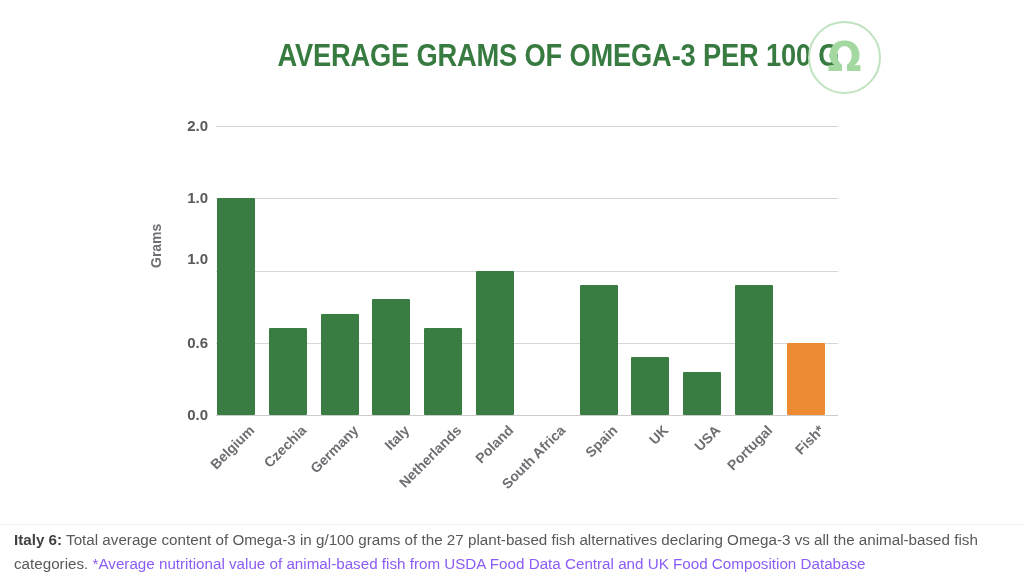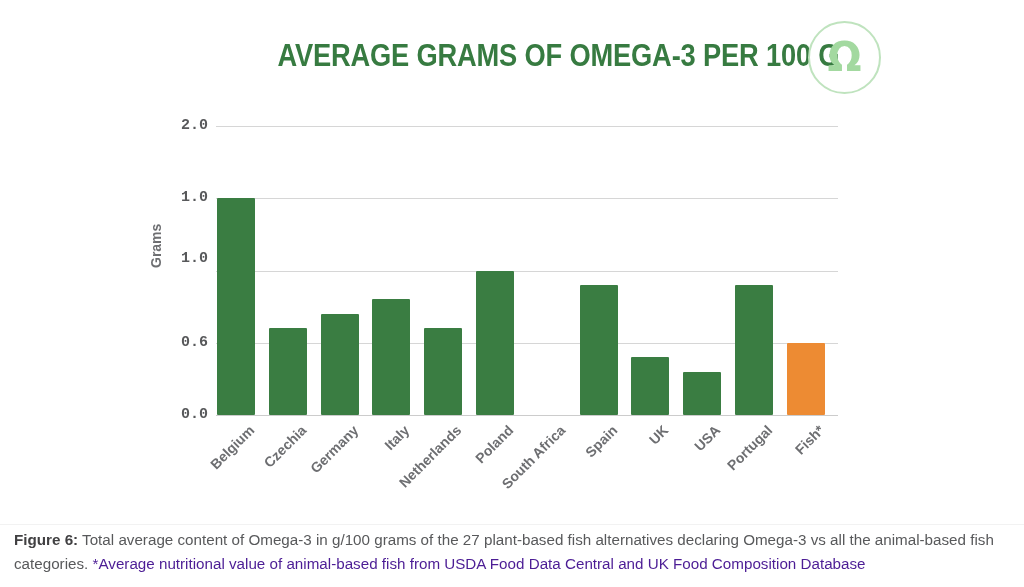"2.0" .ytick { font-family: Liberation Mono, monospace -> Liberation Sans, sans-serif }
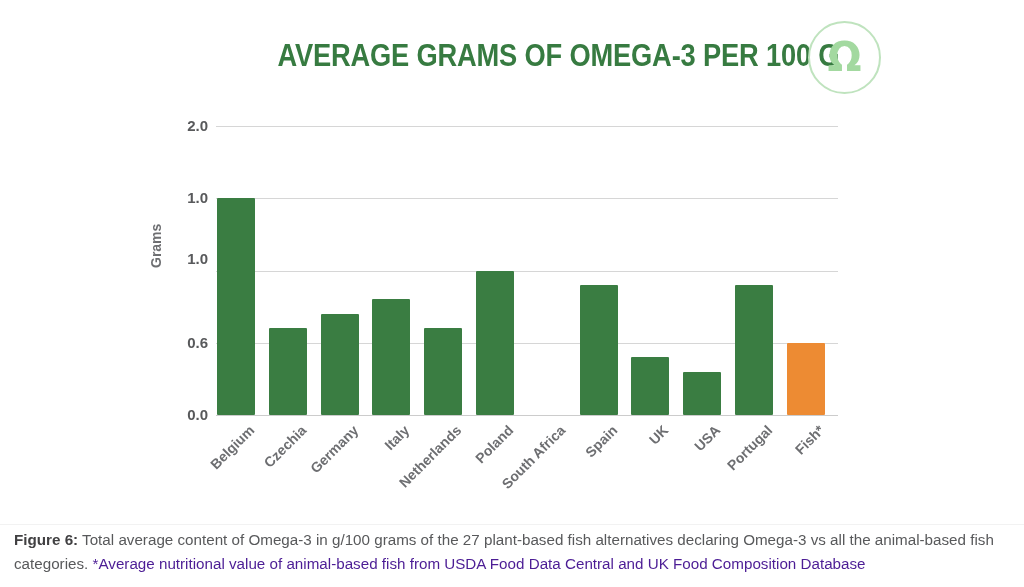"Figure 6:" span.fig-label { text: Figure -> Italy }
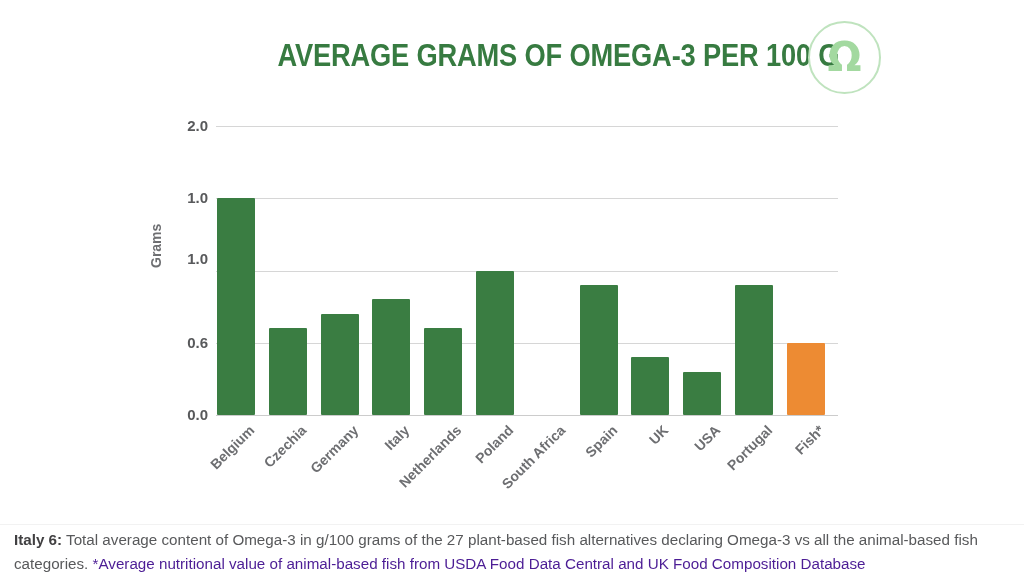"*Average nutritional value of" #caption .note { color: #4c1d95 -> #8b5cf6 }
